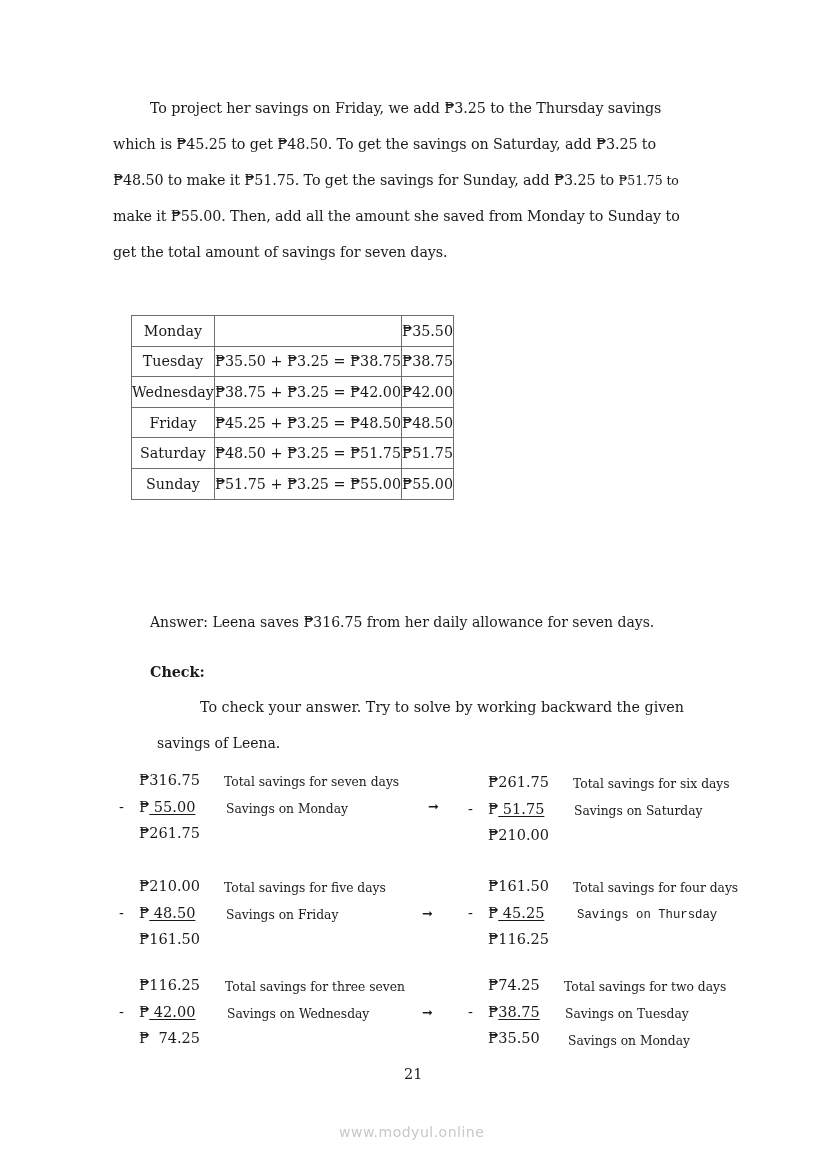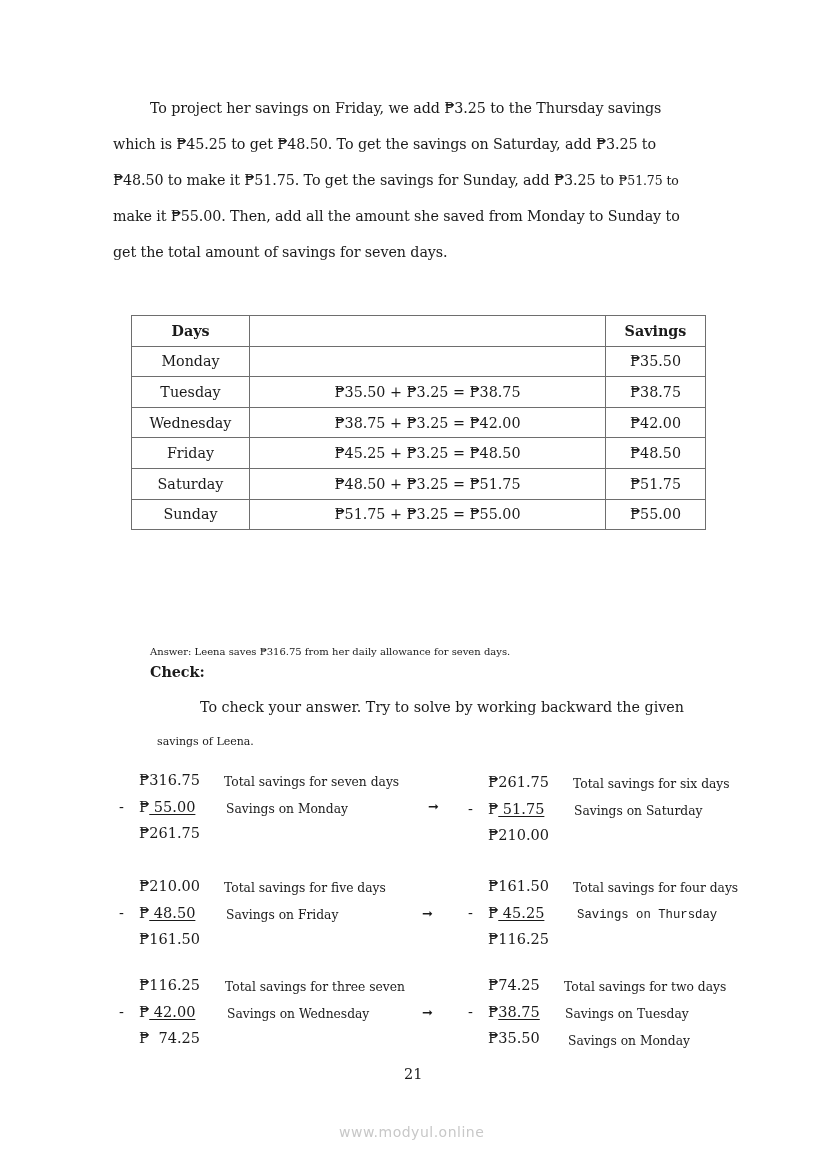"Days" tr { html: <tr> <th>Days</th> <th></th> <th>Savings</th> </tr> -> none }
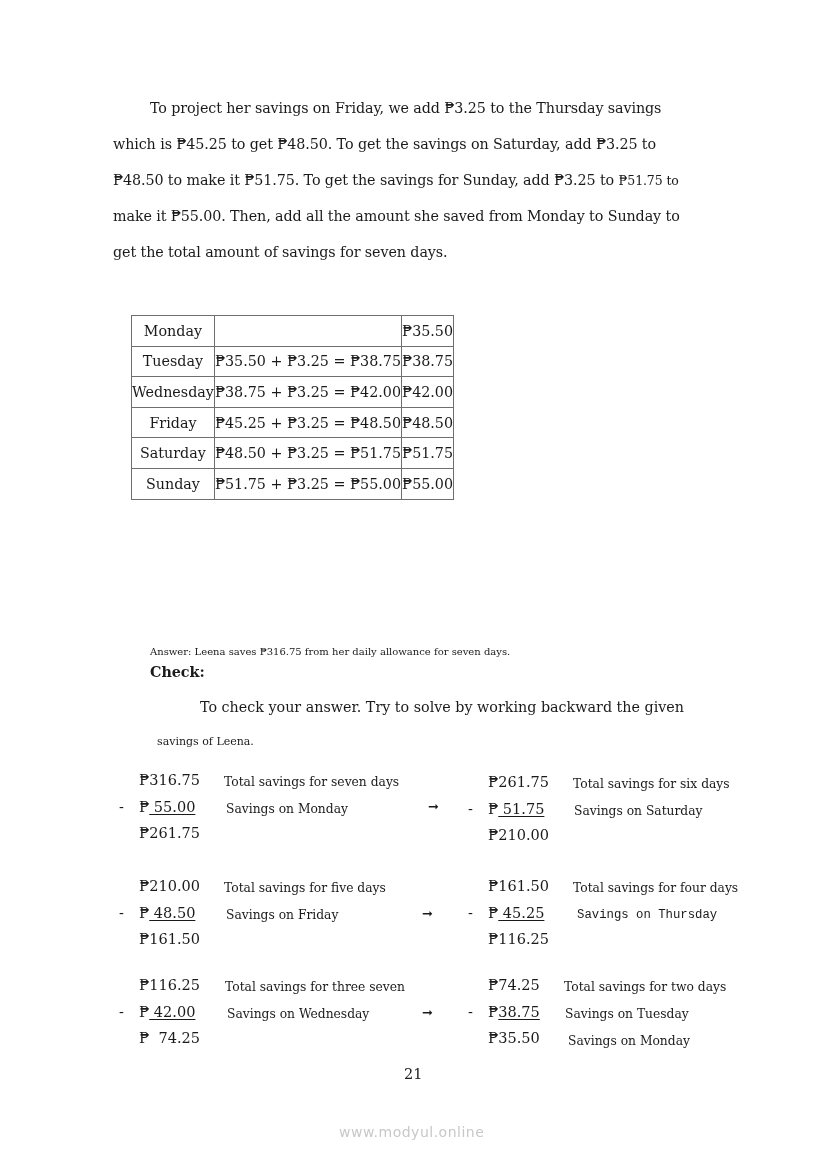"Answer: Leena saves ₱316.75 from" .answer { font-size: 10px -> 14px; top: 646px -> 614px }
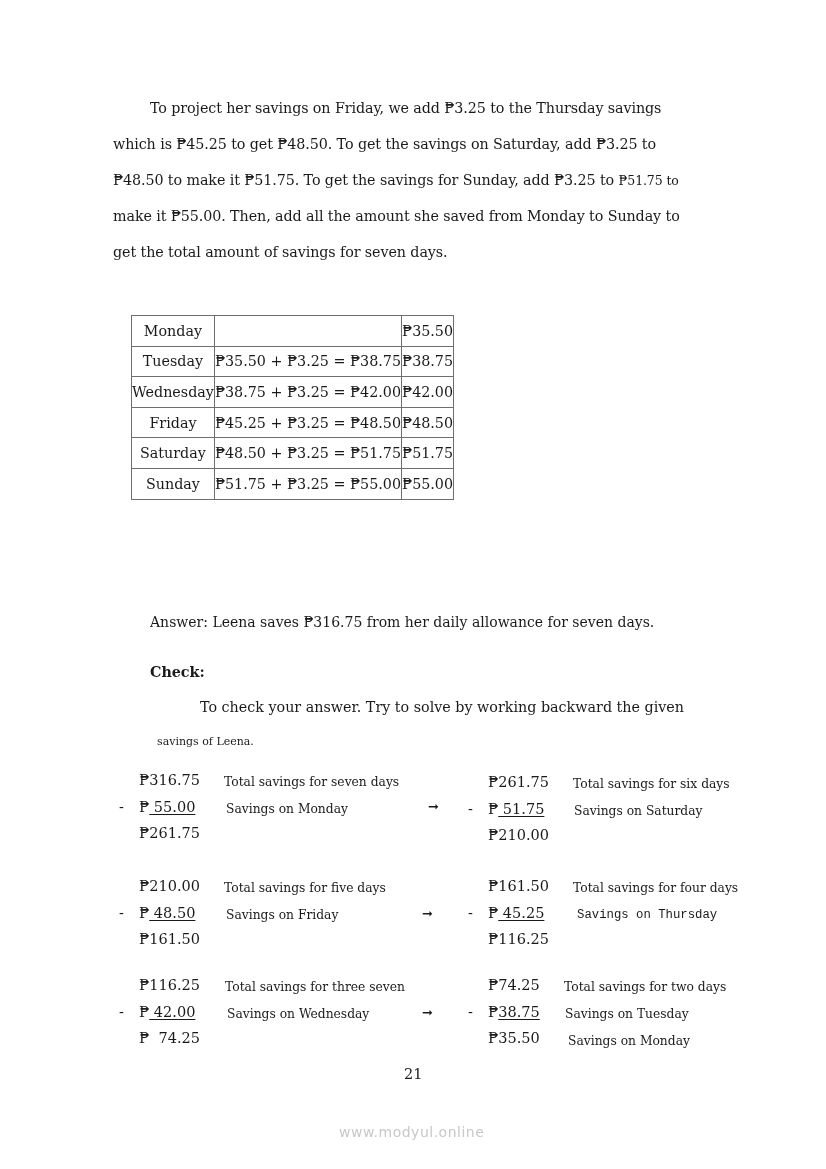"savings of Leena." .check-p2 { font-size: 11px -> 14px }
